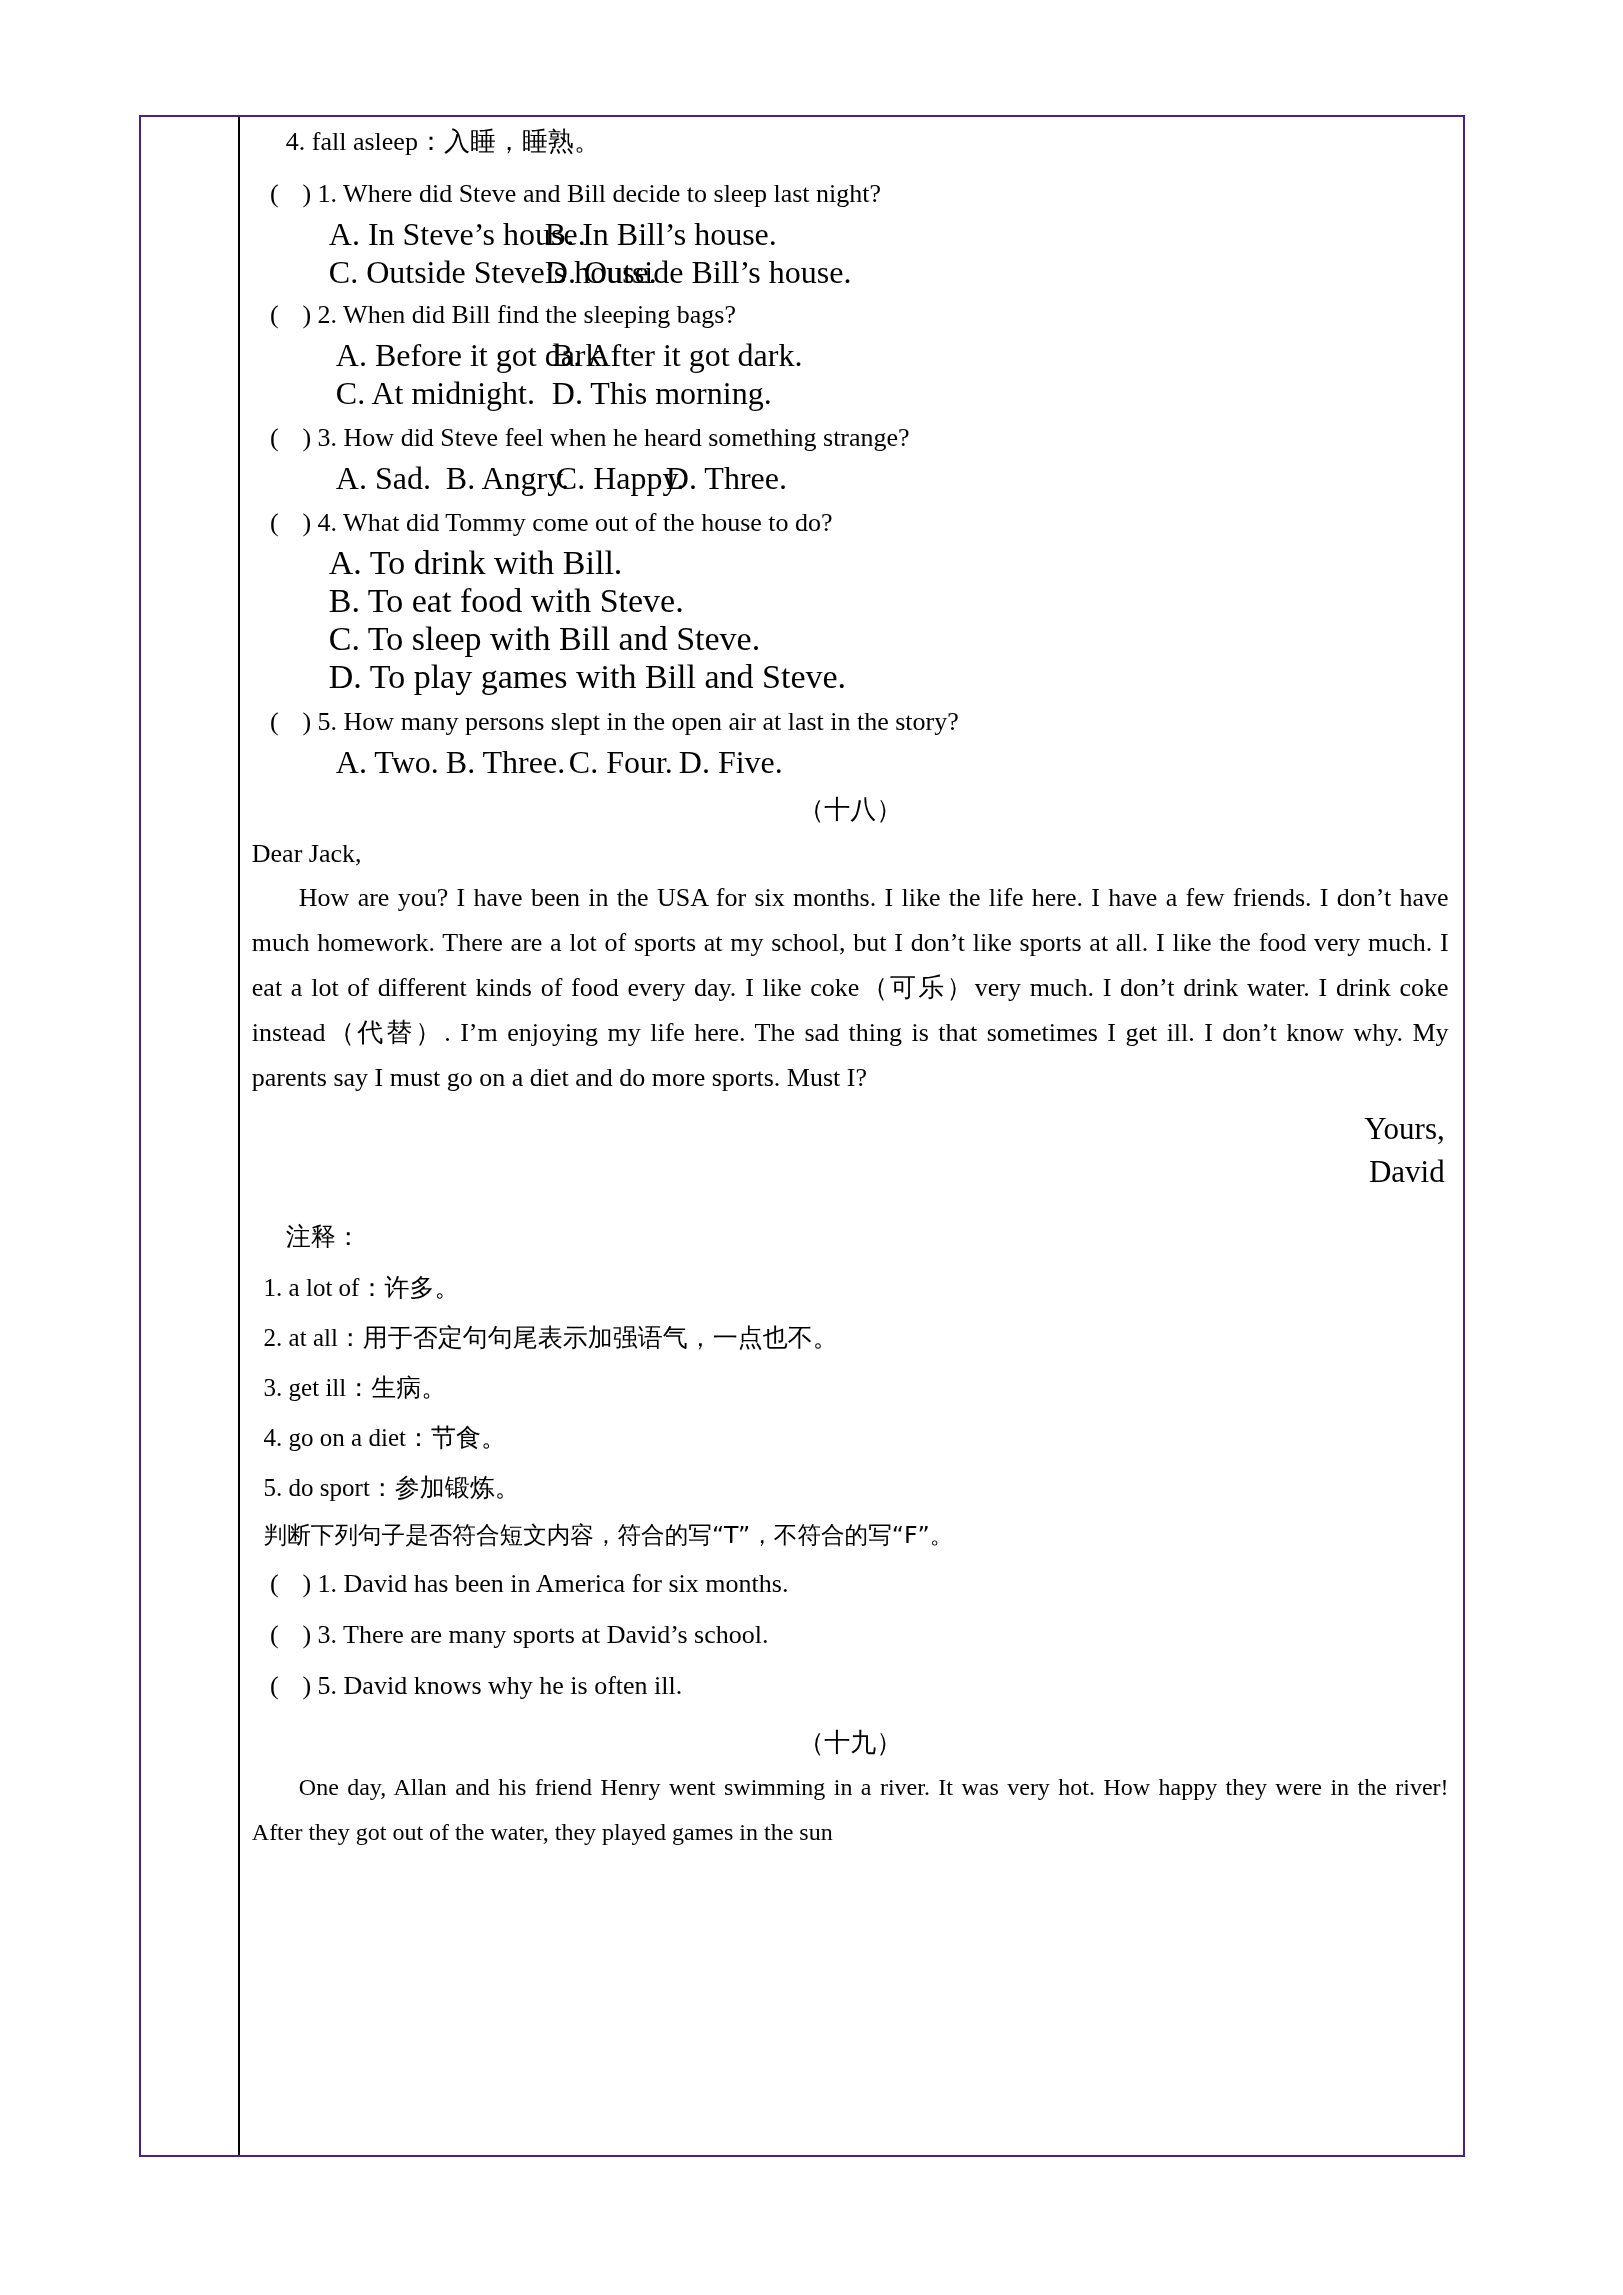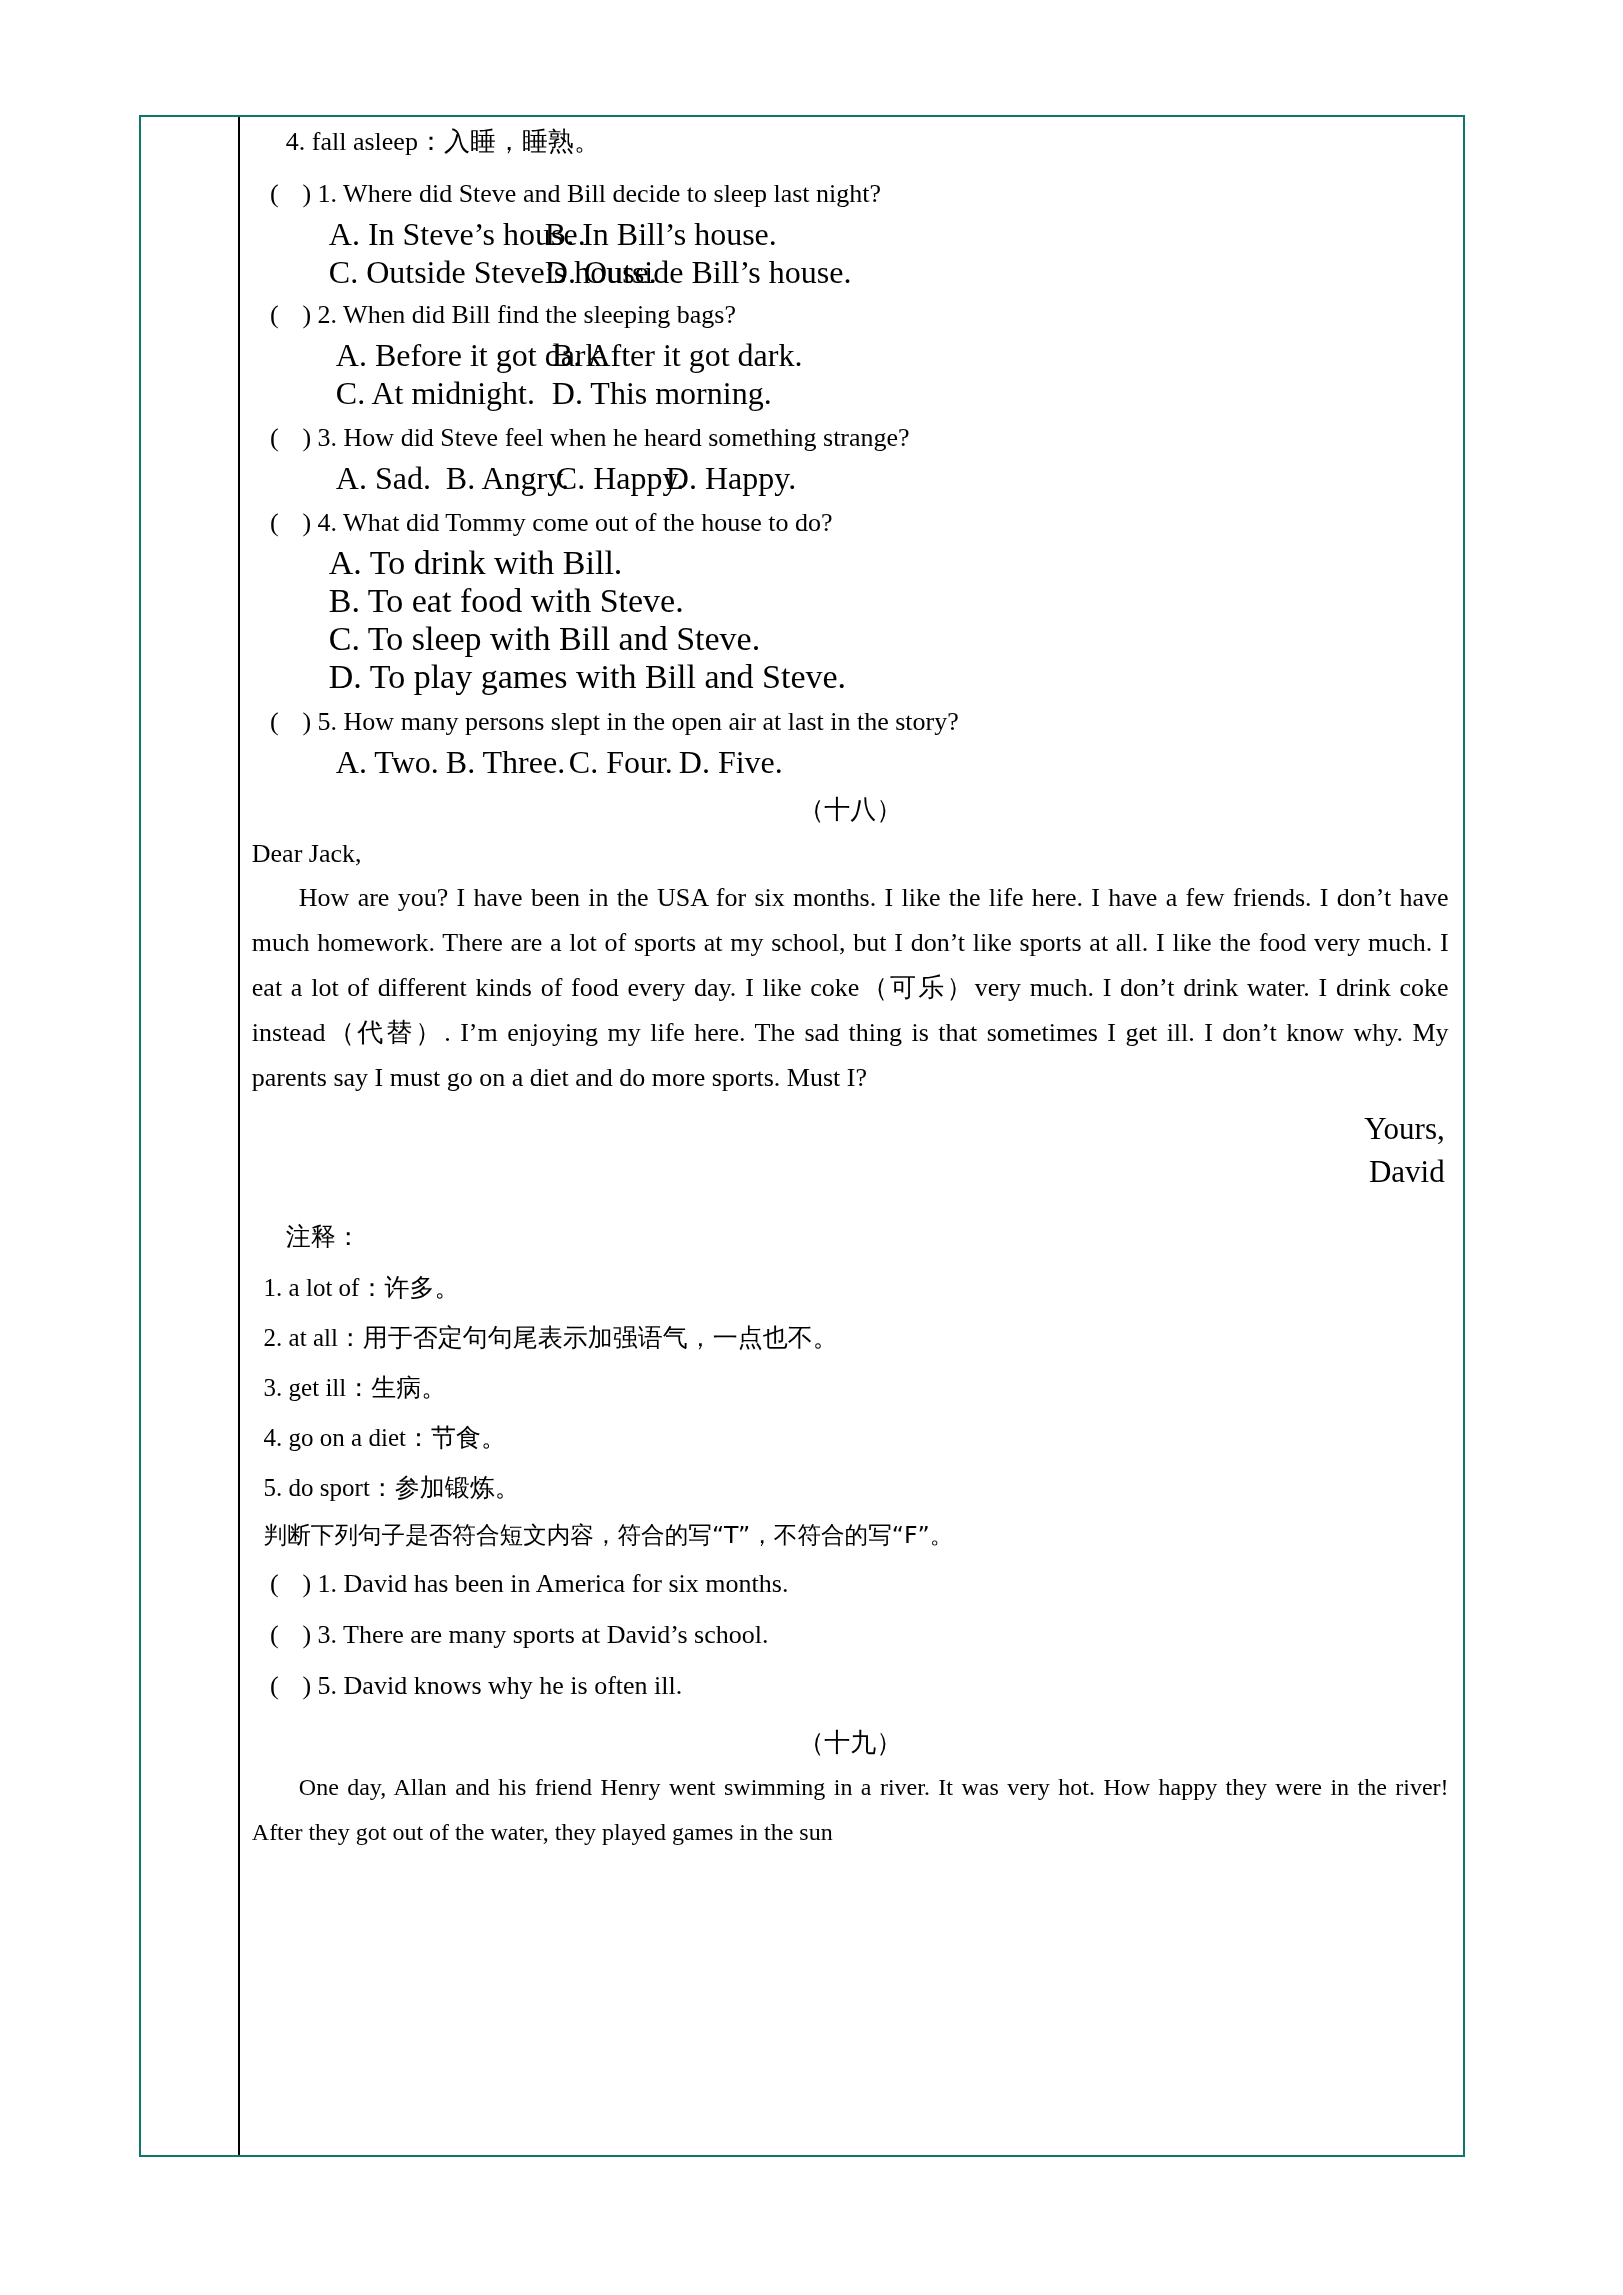"4. fall asleep：入睡，睡熟。" #page-frame { border: 2px solid #0f766e -> 2px solid #4c1d95 }
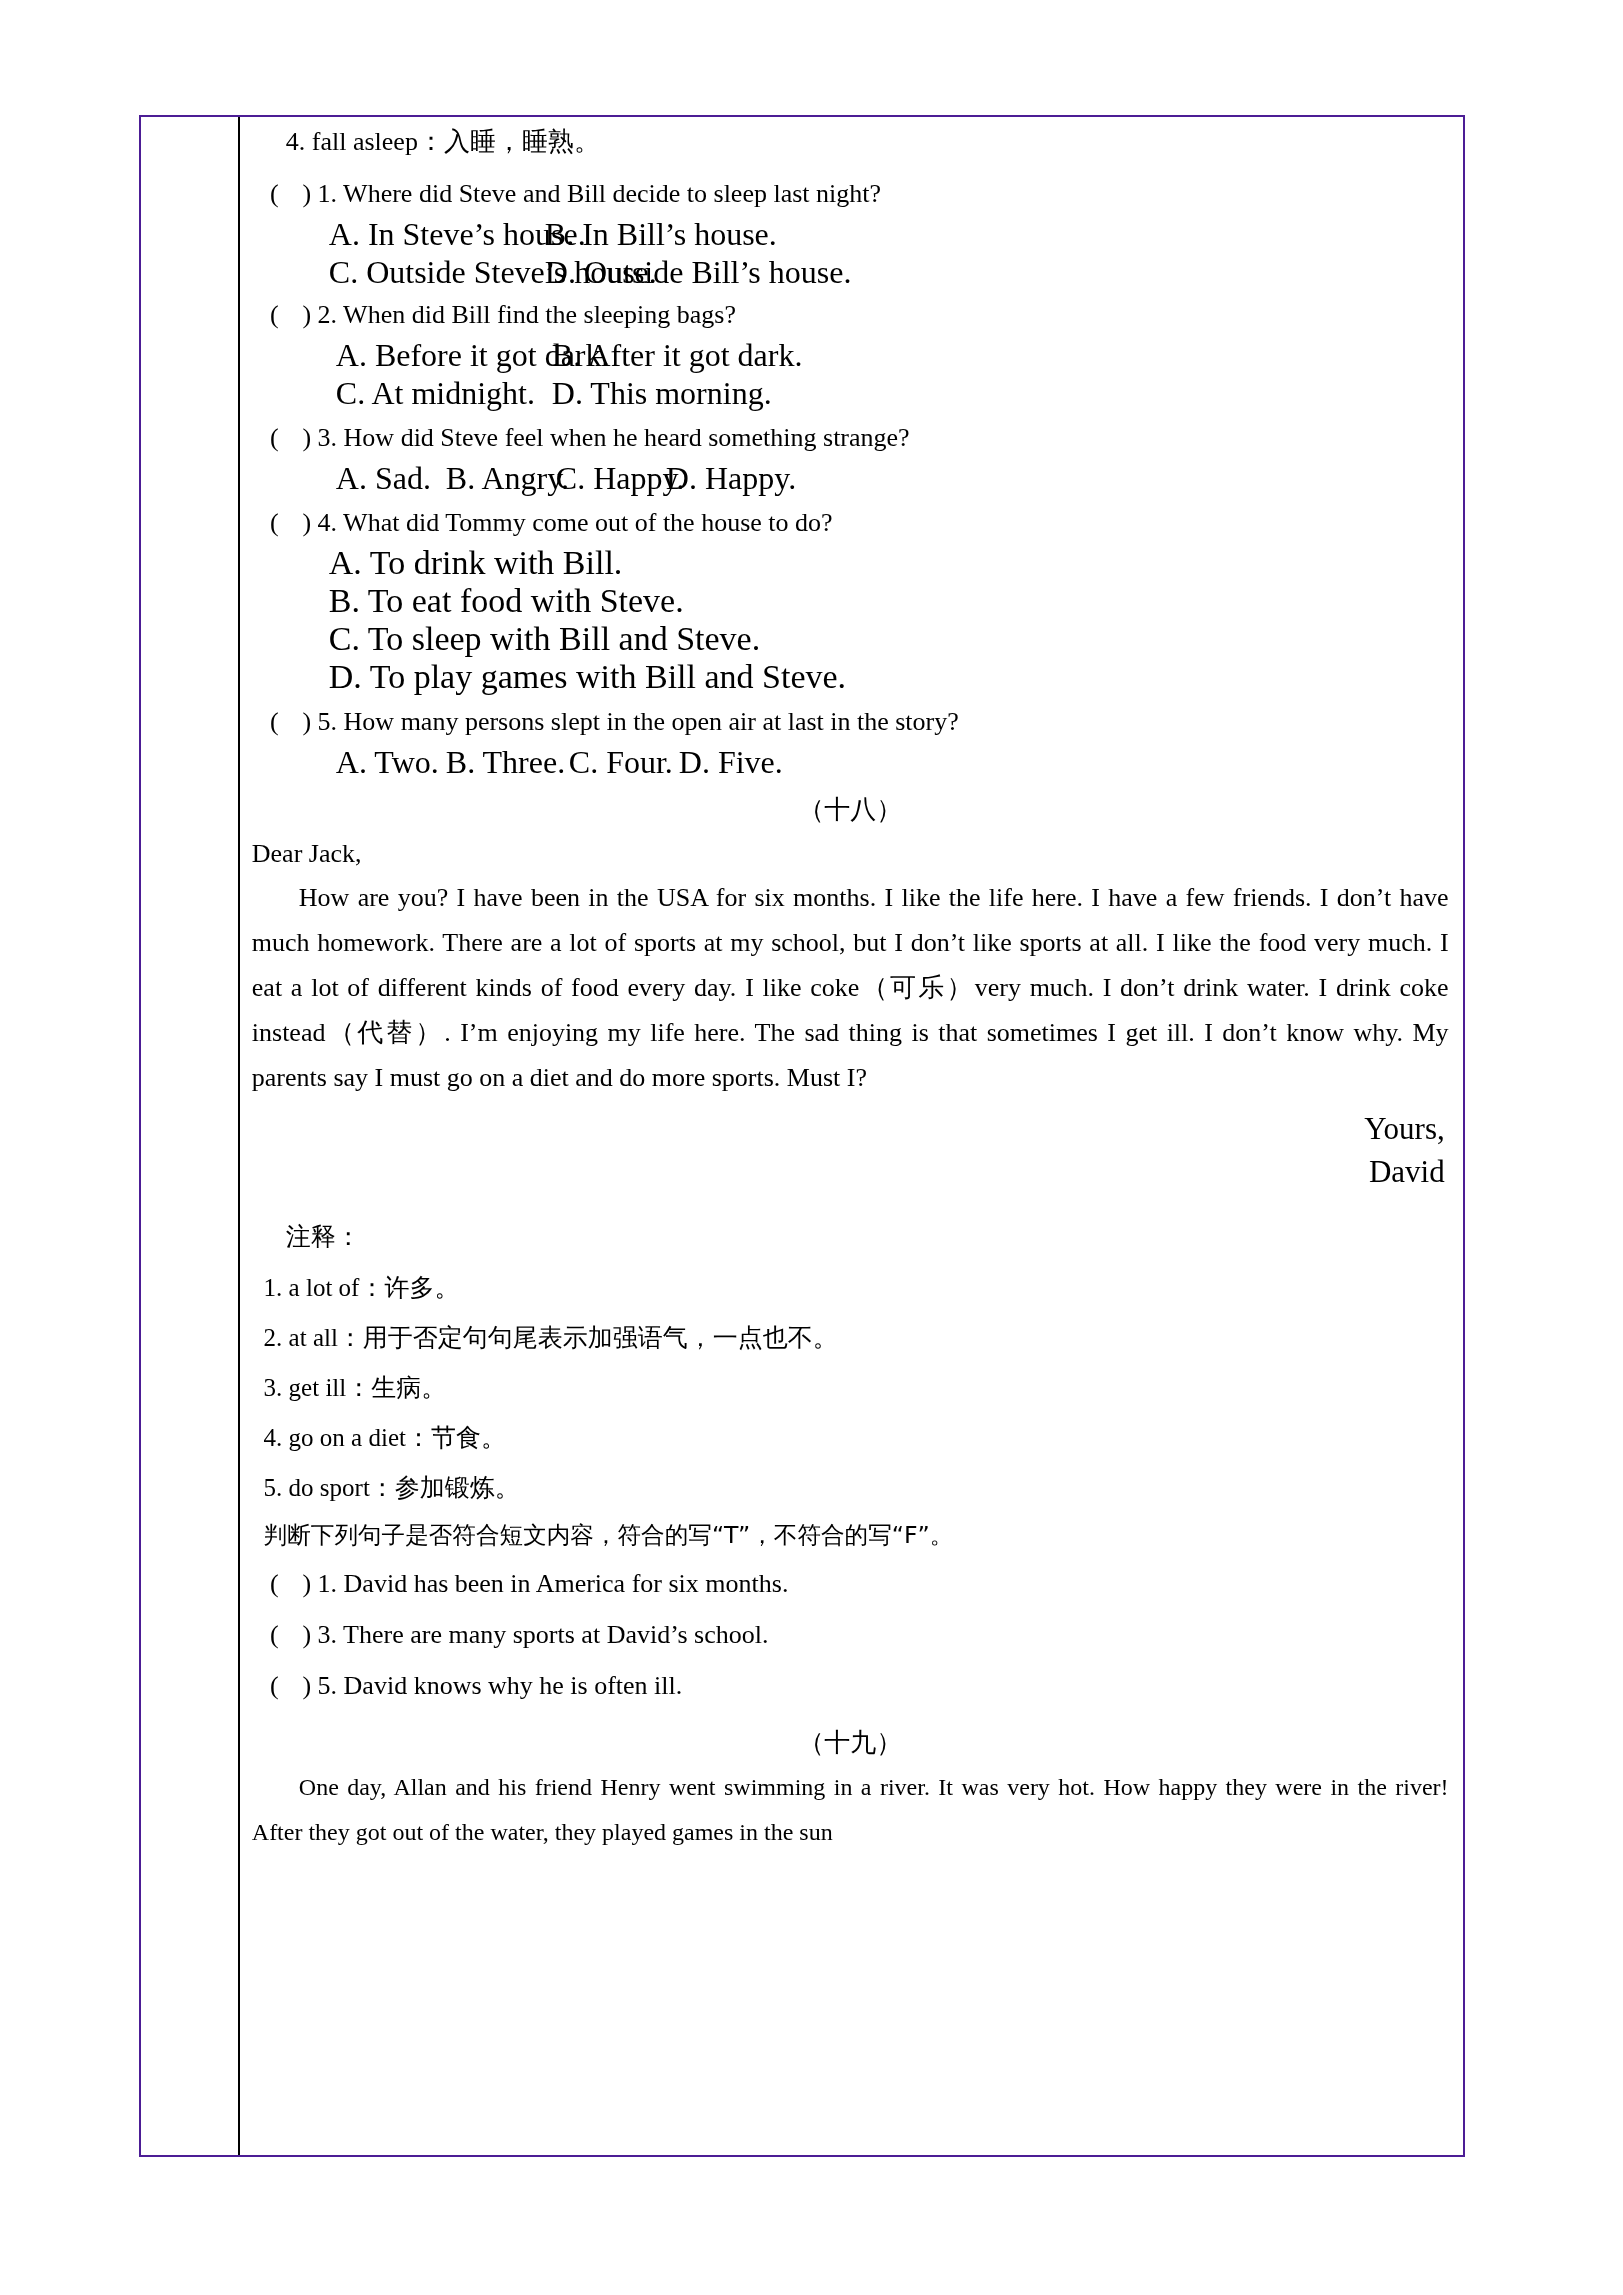"D. Happy." span { text: Happy -> Three }
